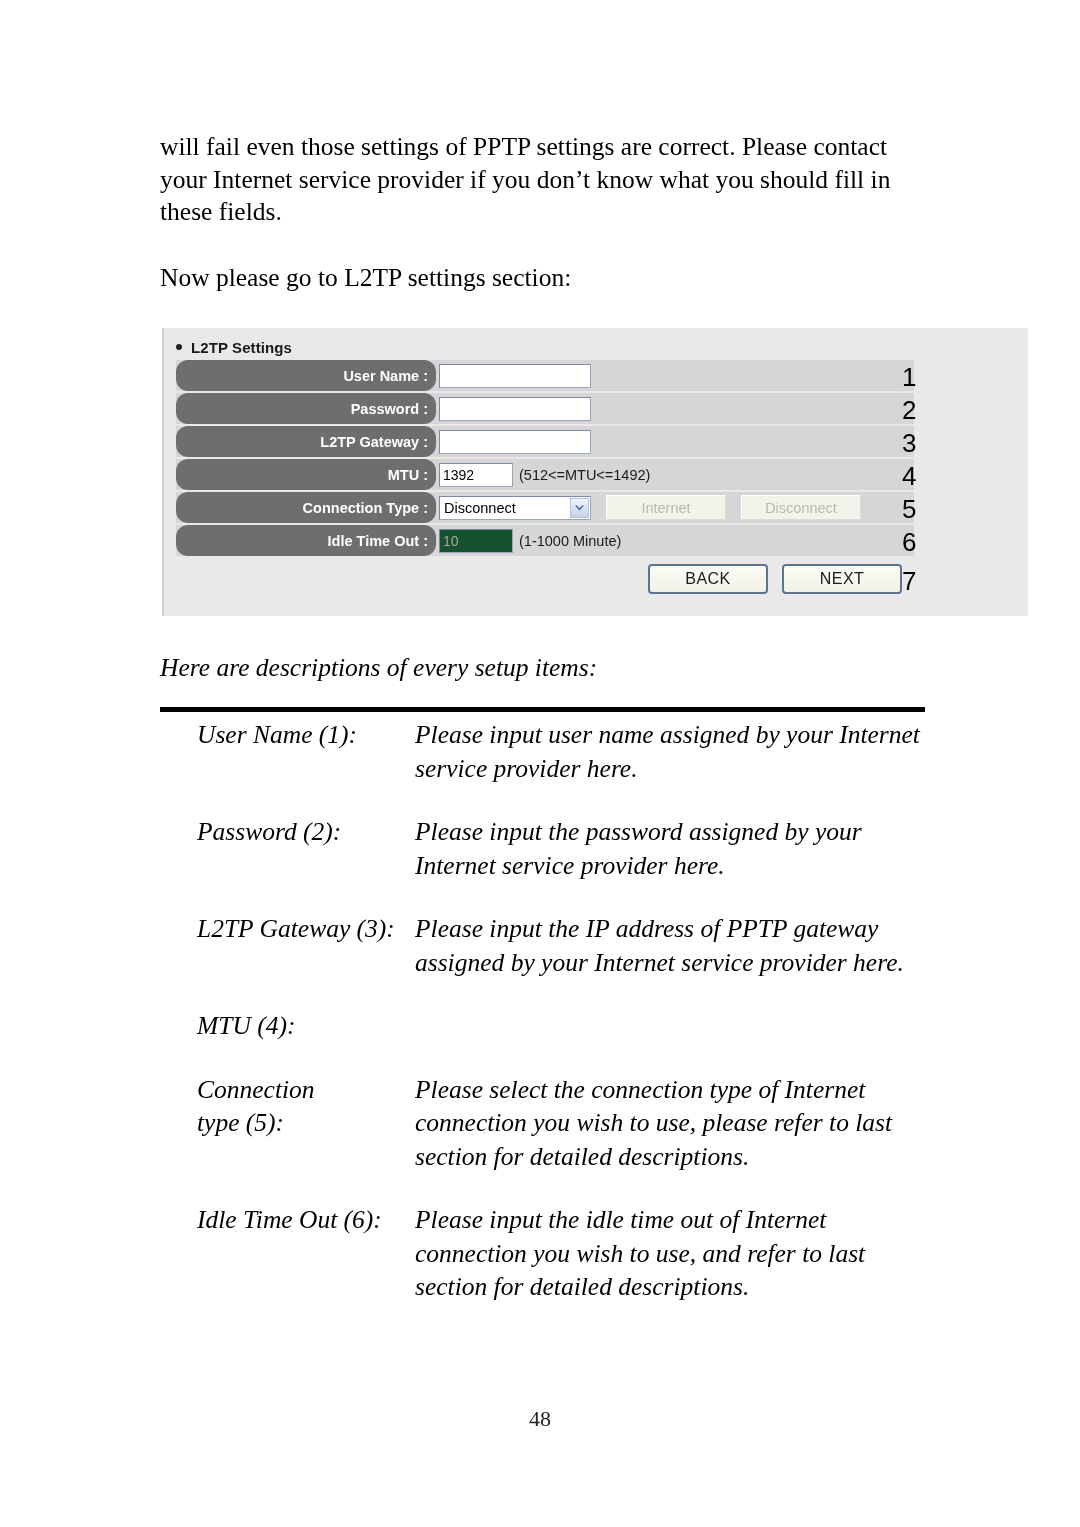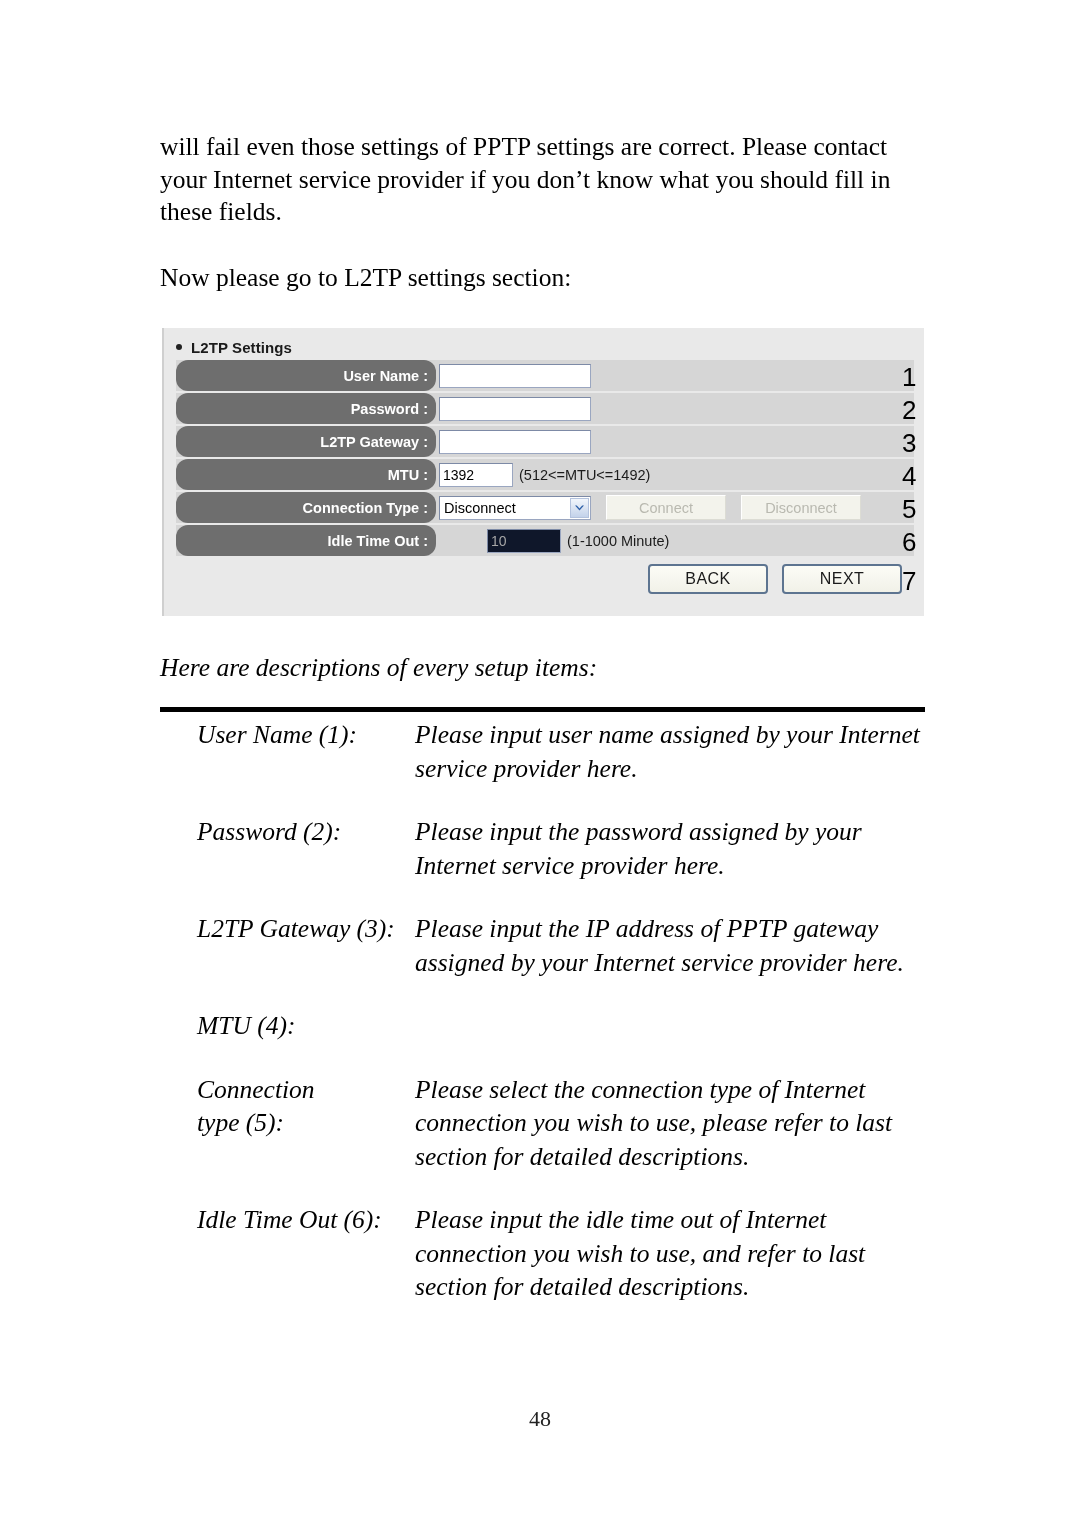"L2TP Settings" .shot { width: 762px -> 866px }
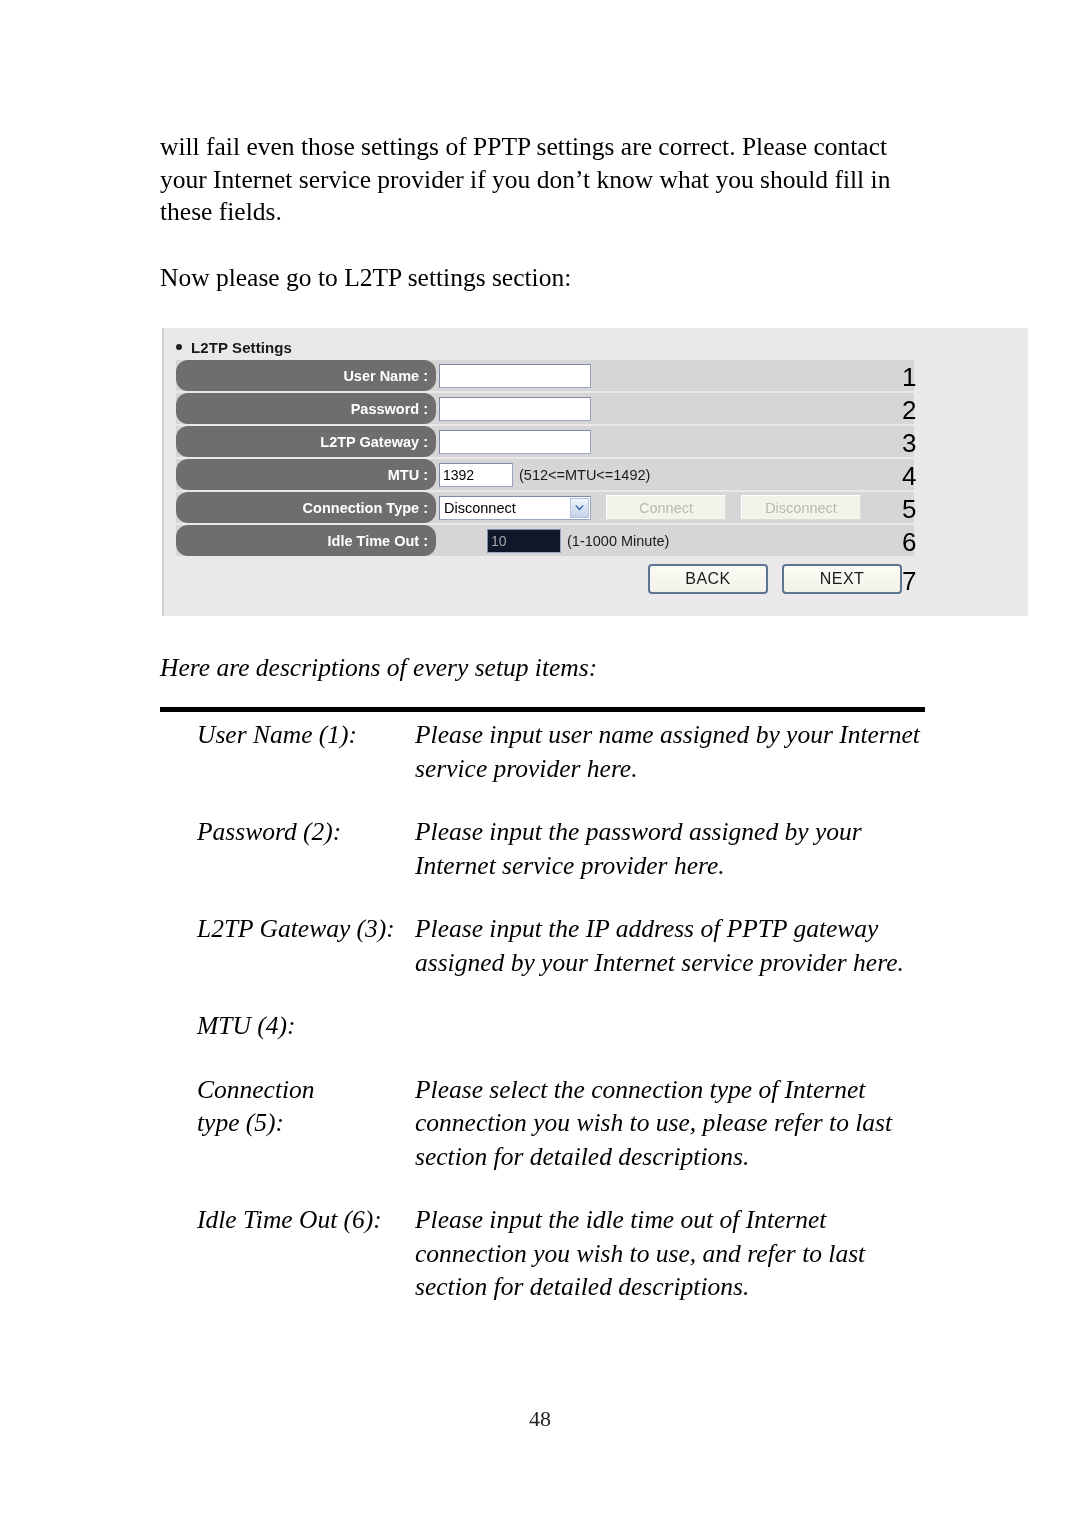"Connect" div.btn-flat { text: Connect -> Internet }
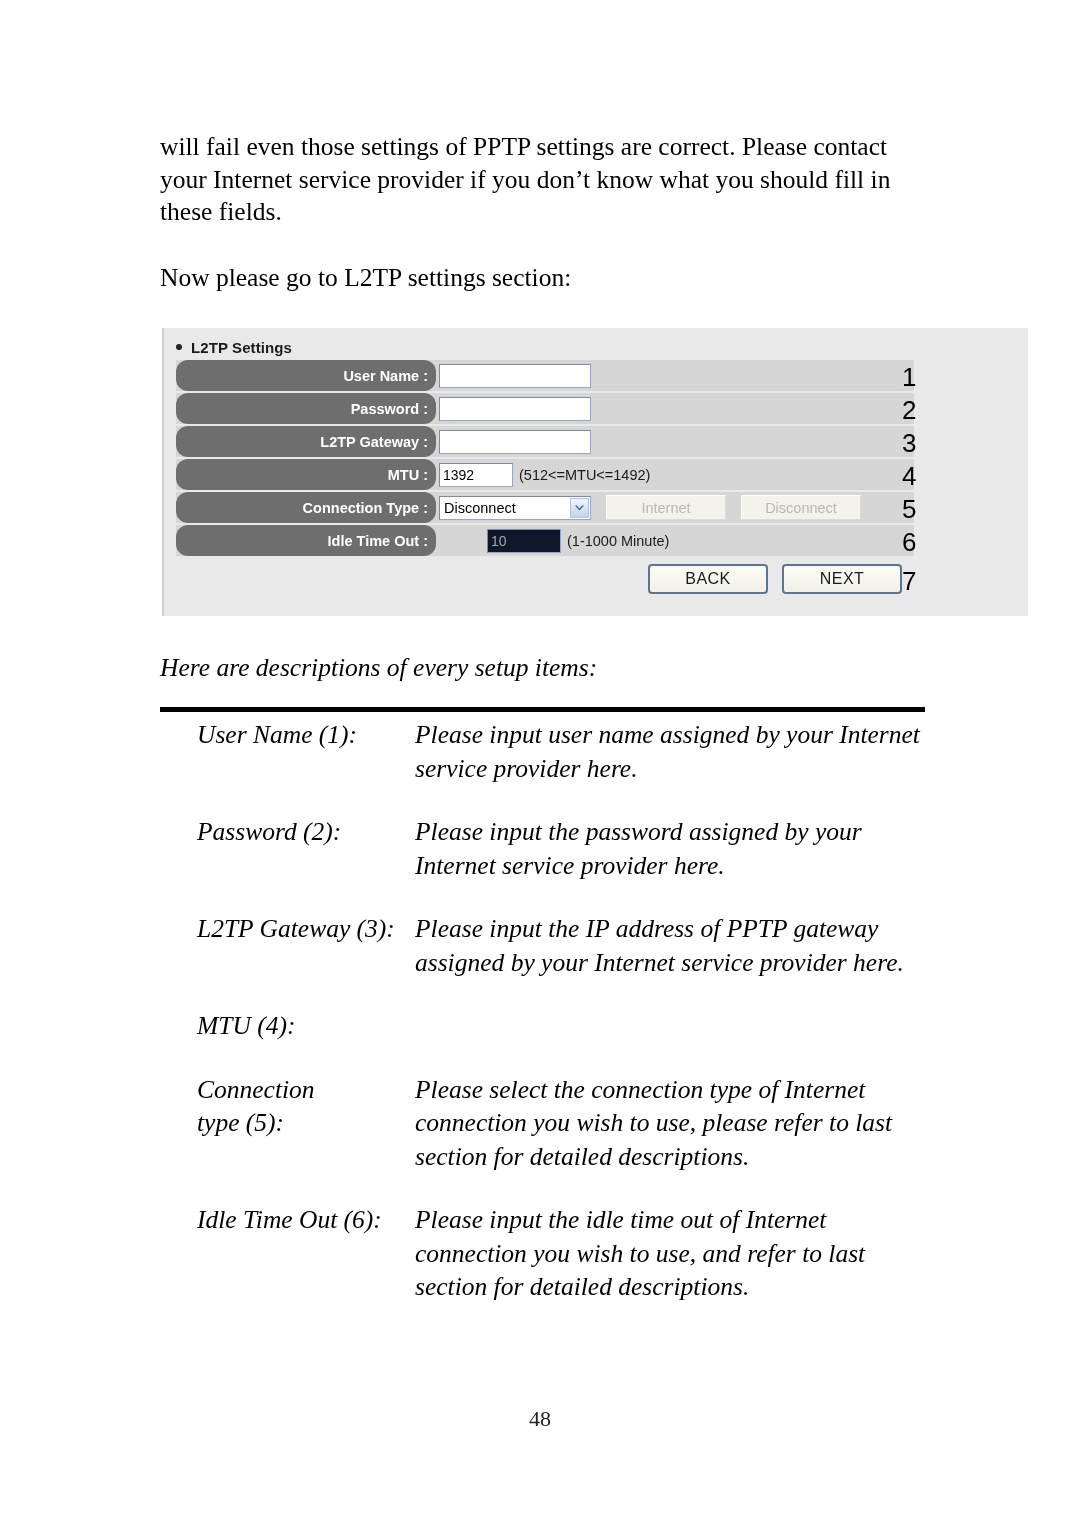"10" input.txt.disabled { background: #0f172a -> #14532d; margin-left: 48px -> none }
